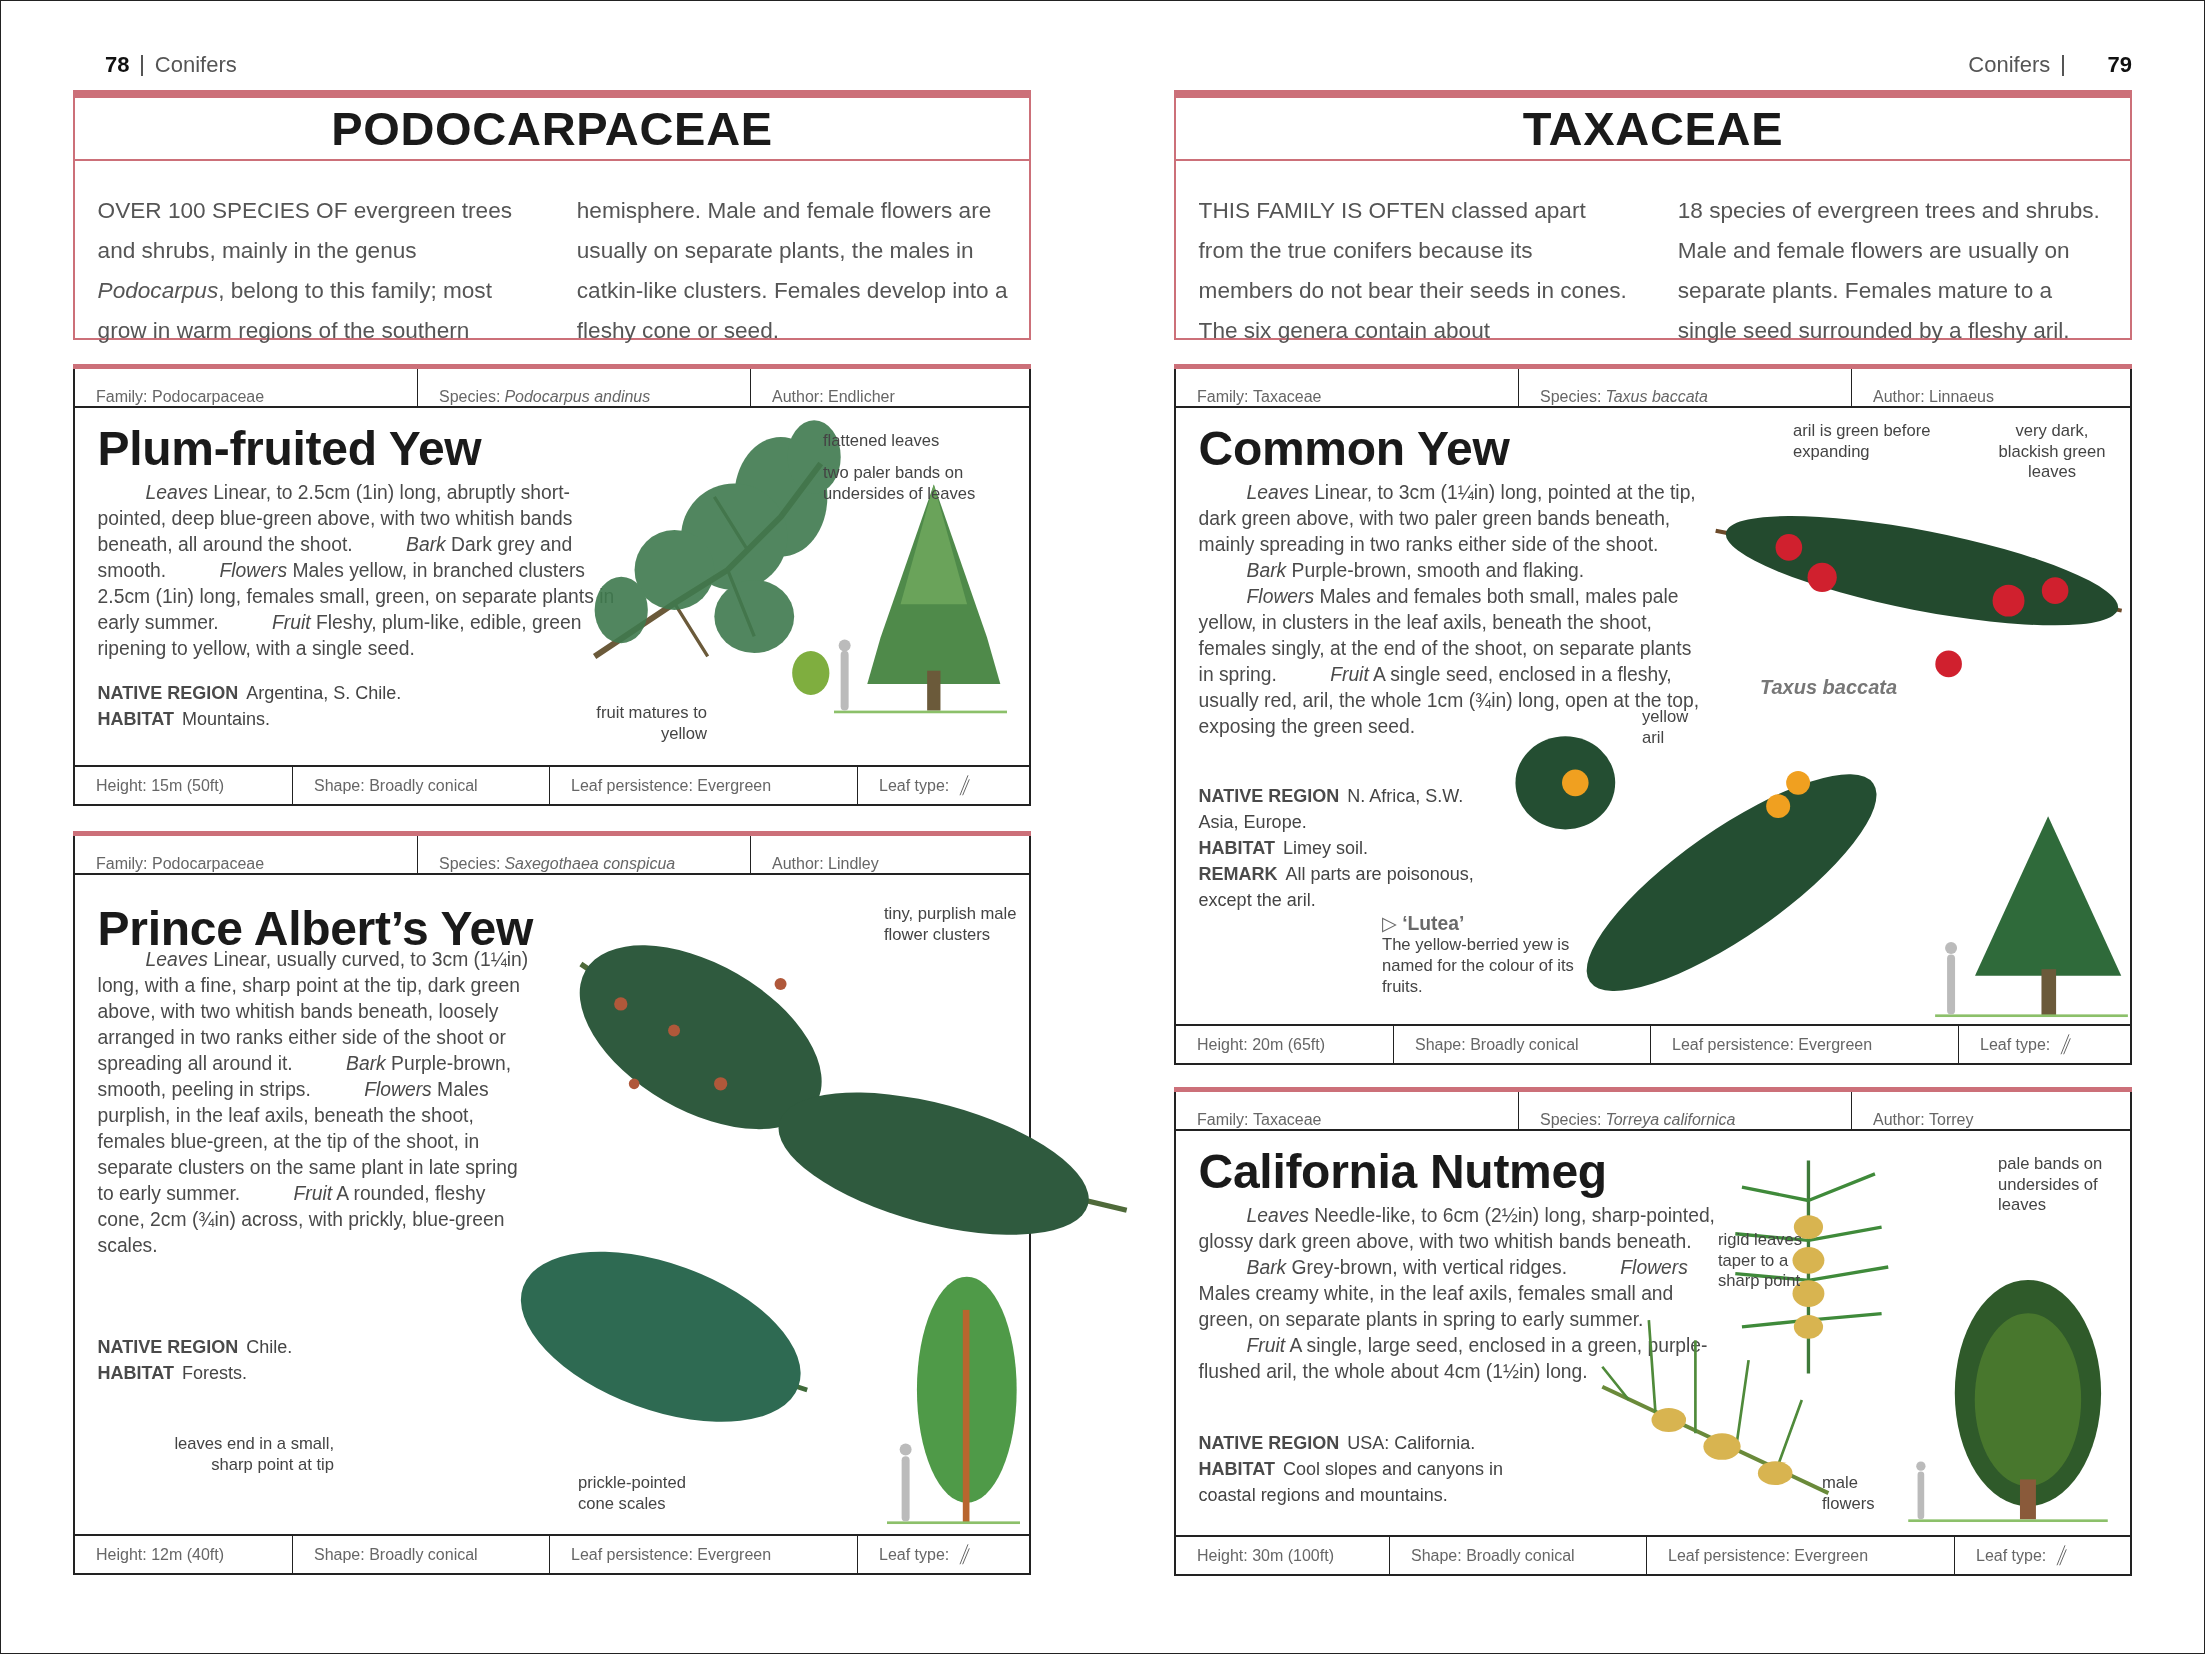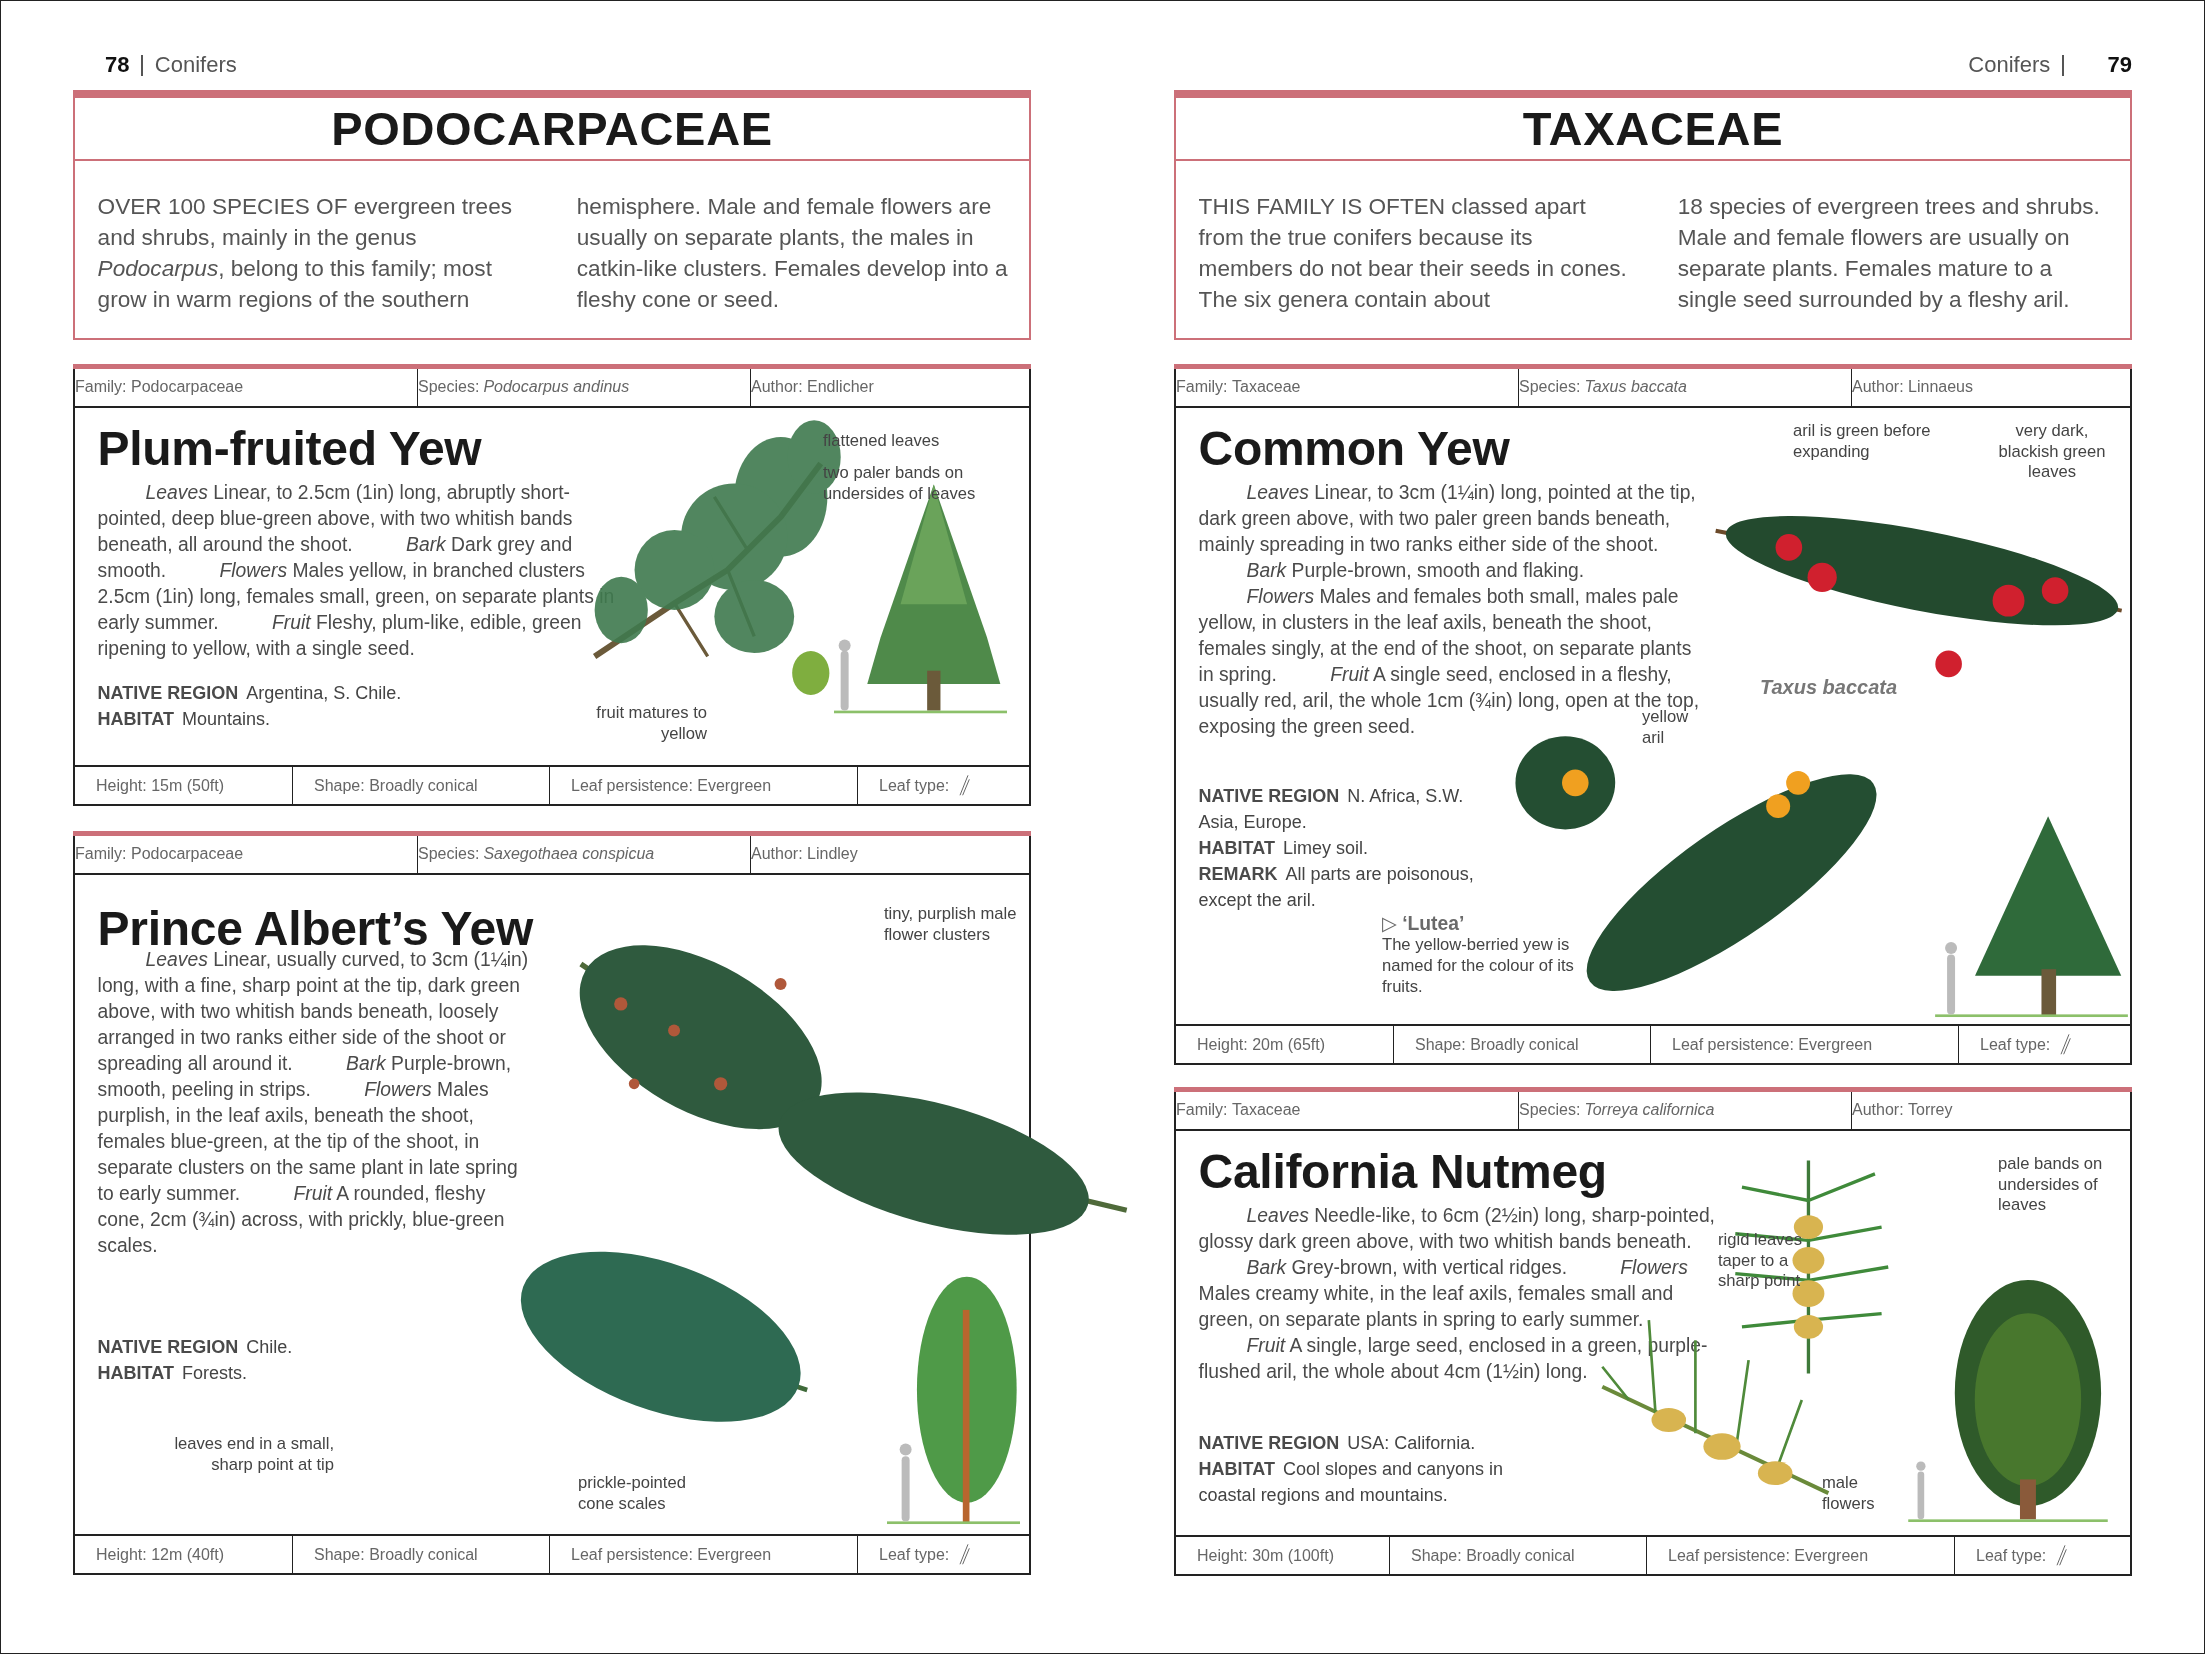"OVER 100 SPECIES OF evergreen" .family-box .intro { line-height: 31px -> 40px }
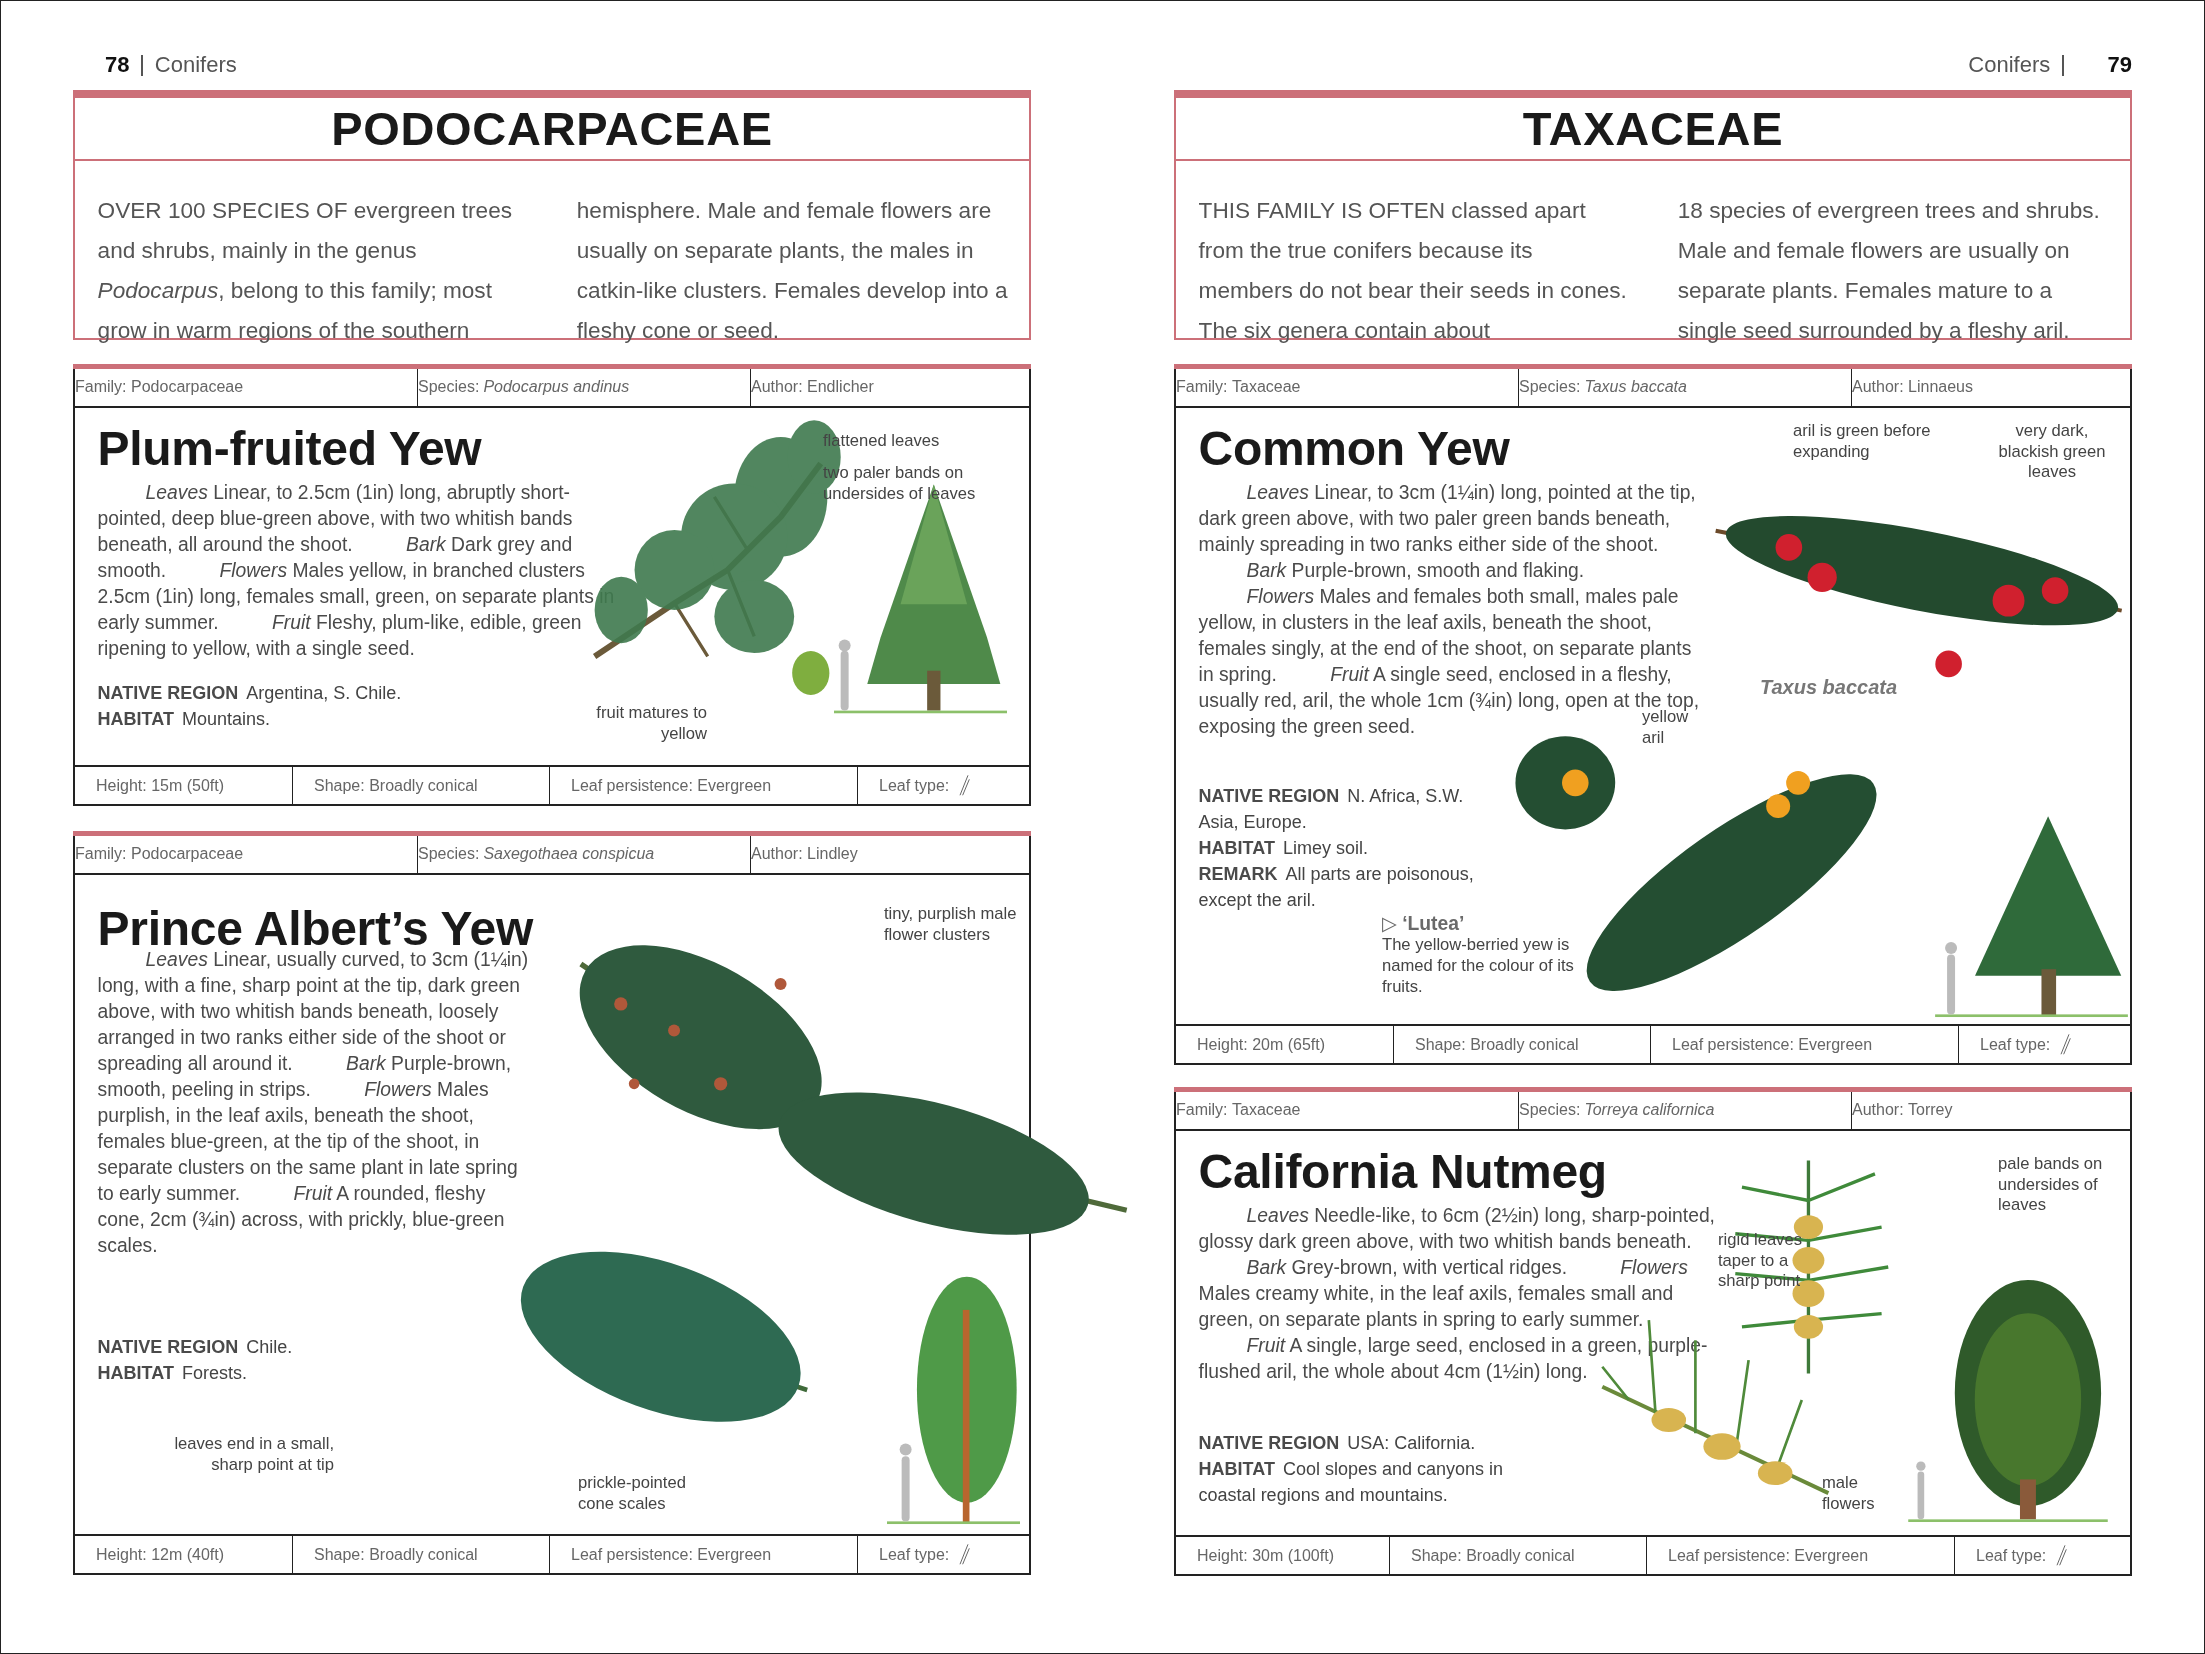"Family:" .card .meta .cell { align-items: center -> flex-end; padding-left: none -> 21px }
